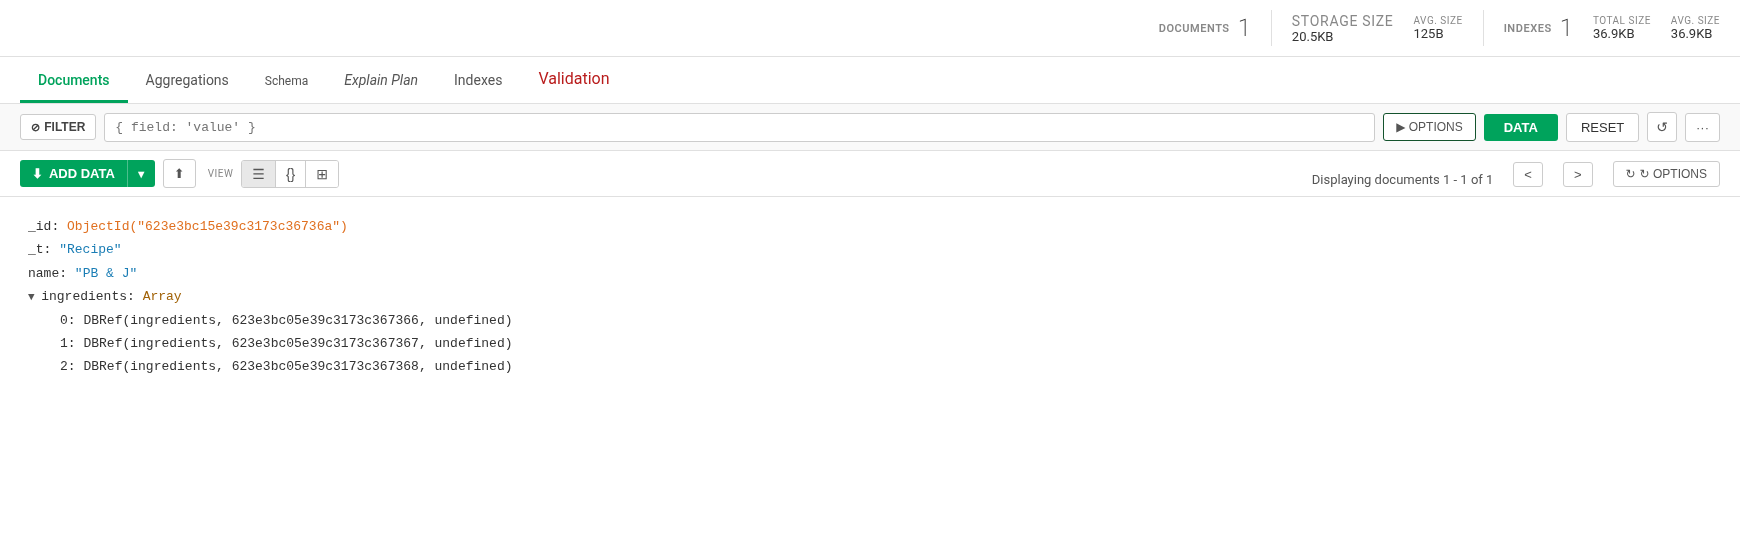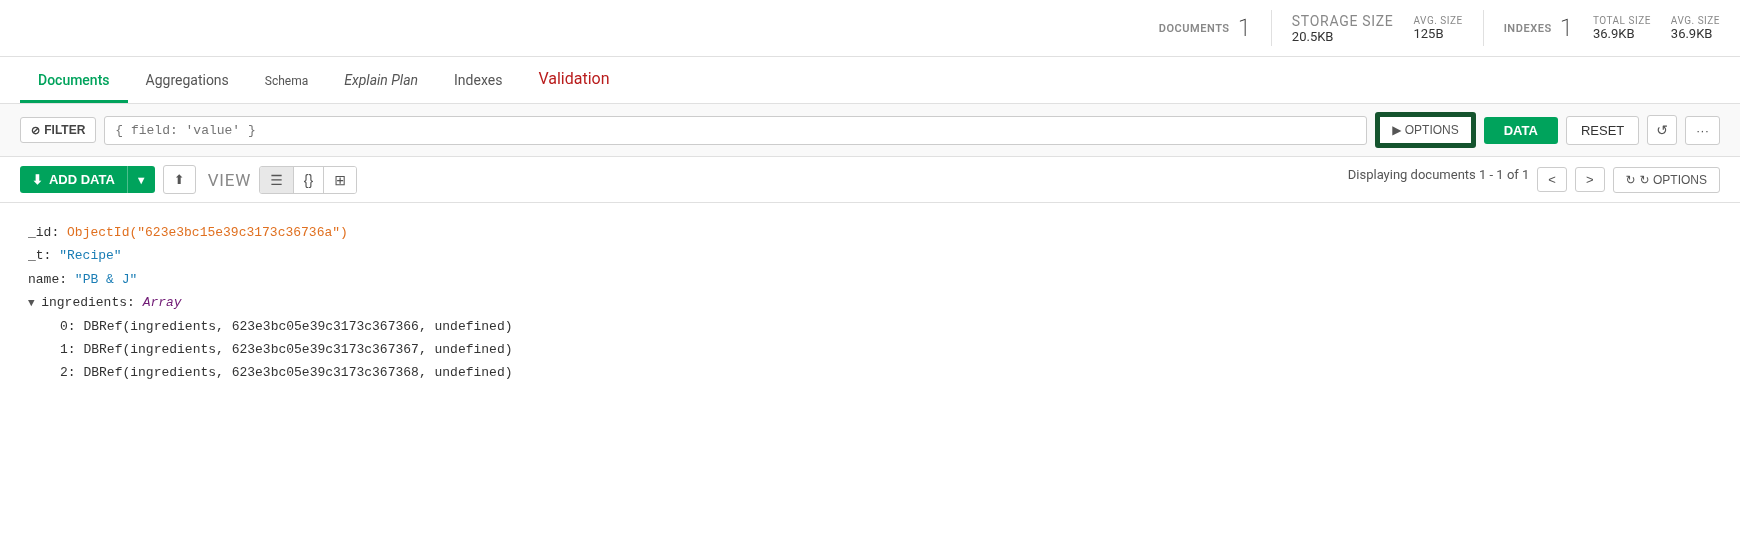"▶ OPTIONS" button { border: 5px solid #14532d -> 1px solid #14532d }
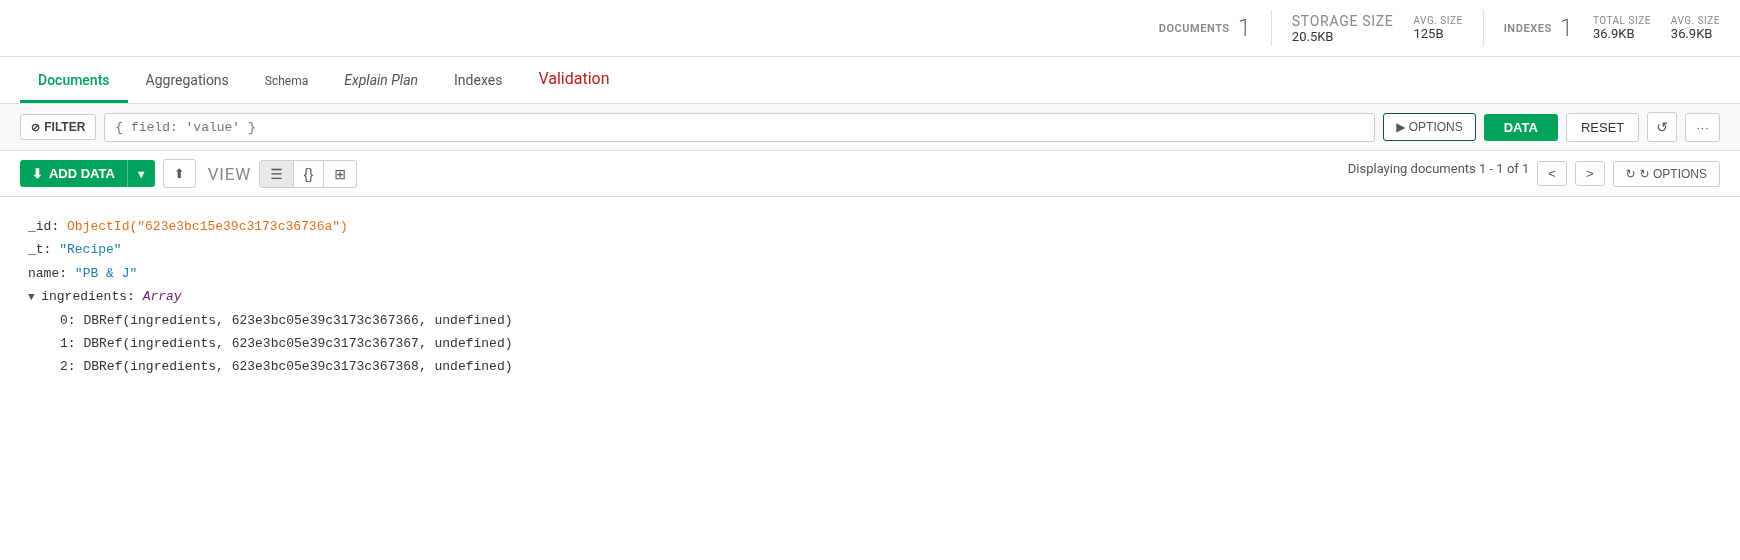"VIEW" span { font-size: 17px -> 10px }
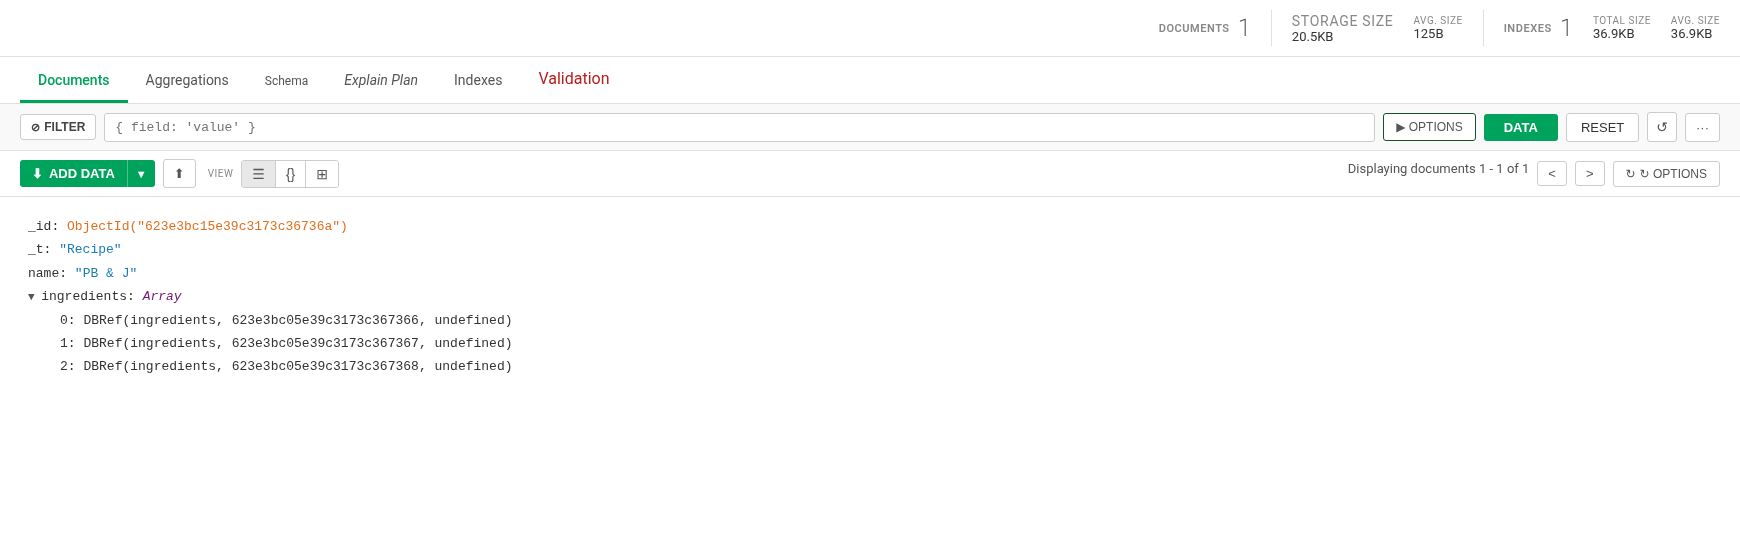"Displaying documents 1 - 1" div { align-items: flex-start -> flex-end; gap: 8px -> 20px }
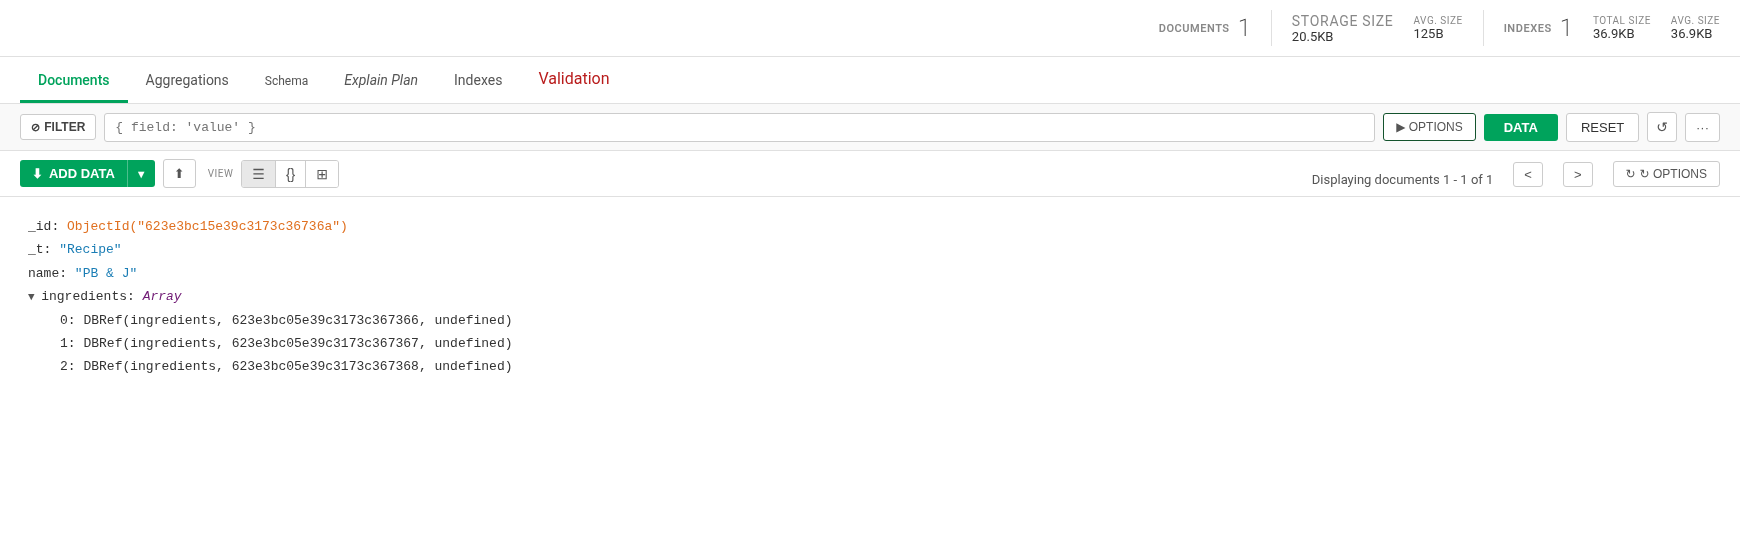"Array" span { color: #701a75 -> #a16207; font-style: italic -> none }
